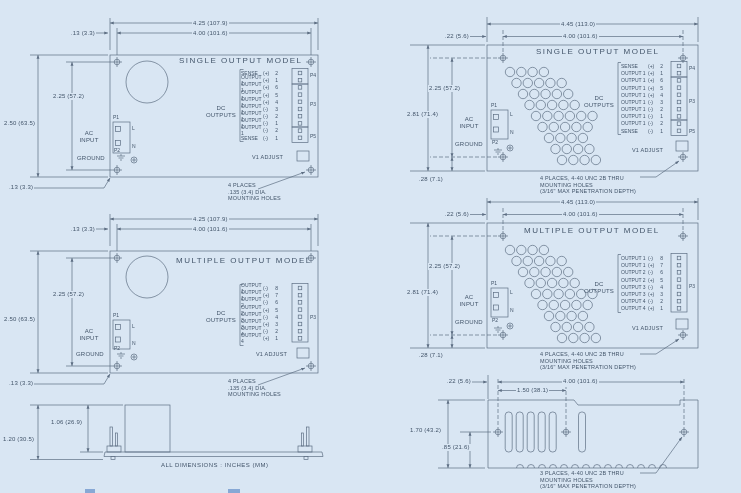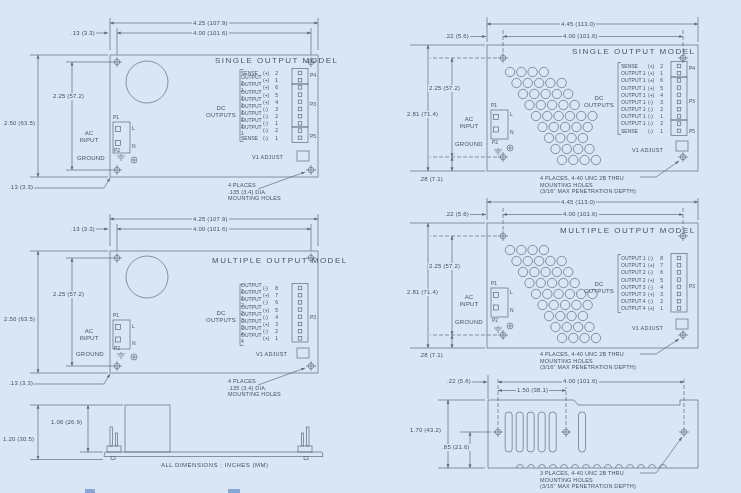"SINGLE OUTPUT MODEL" .title { margin-left: 36px -> none }
